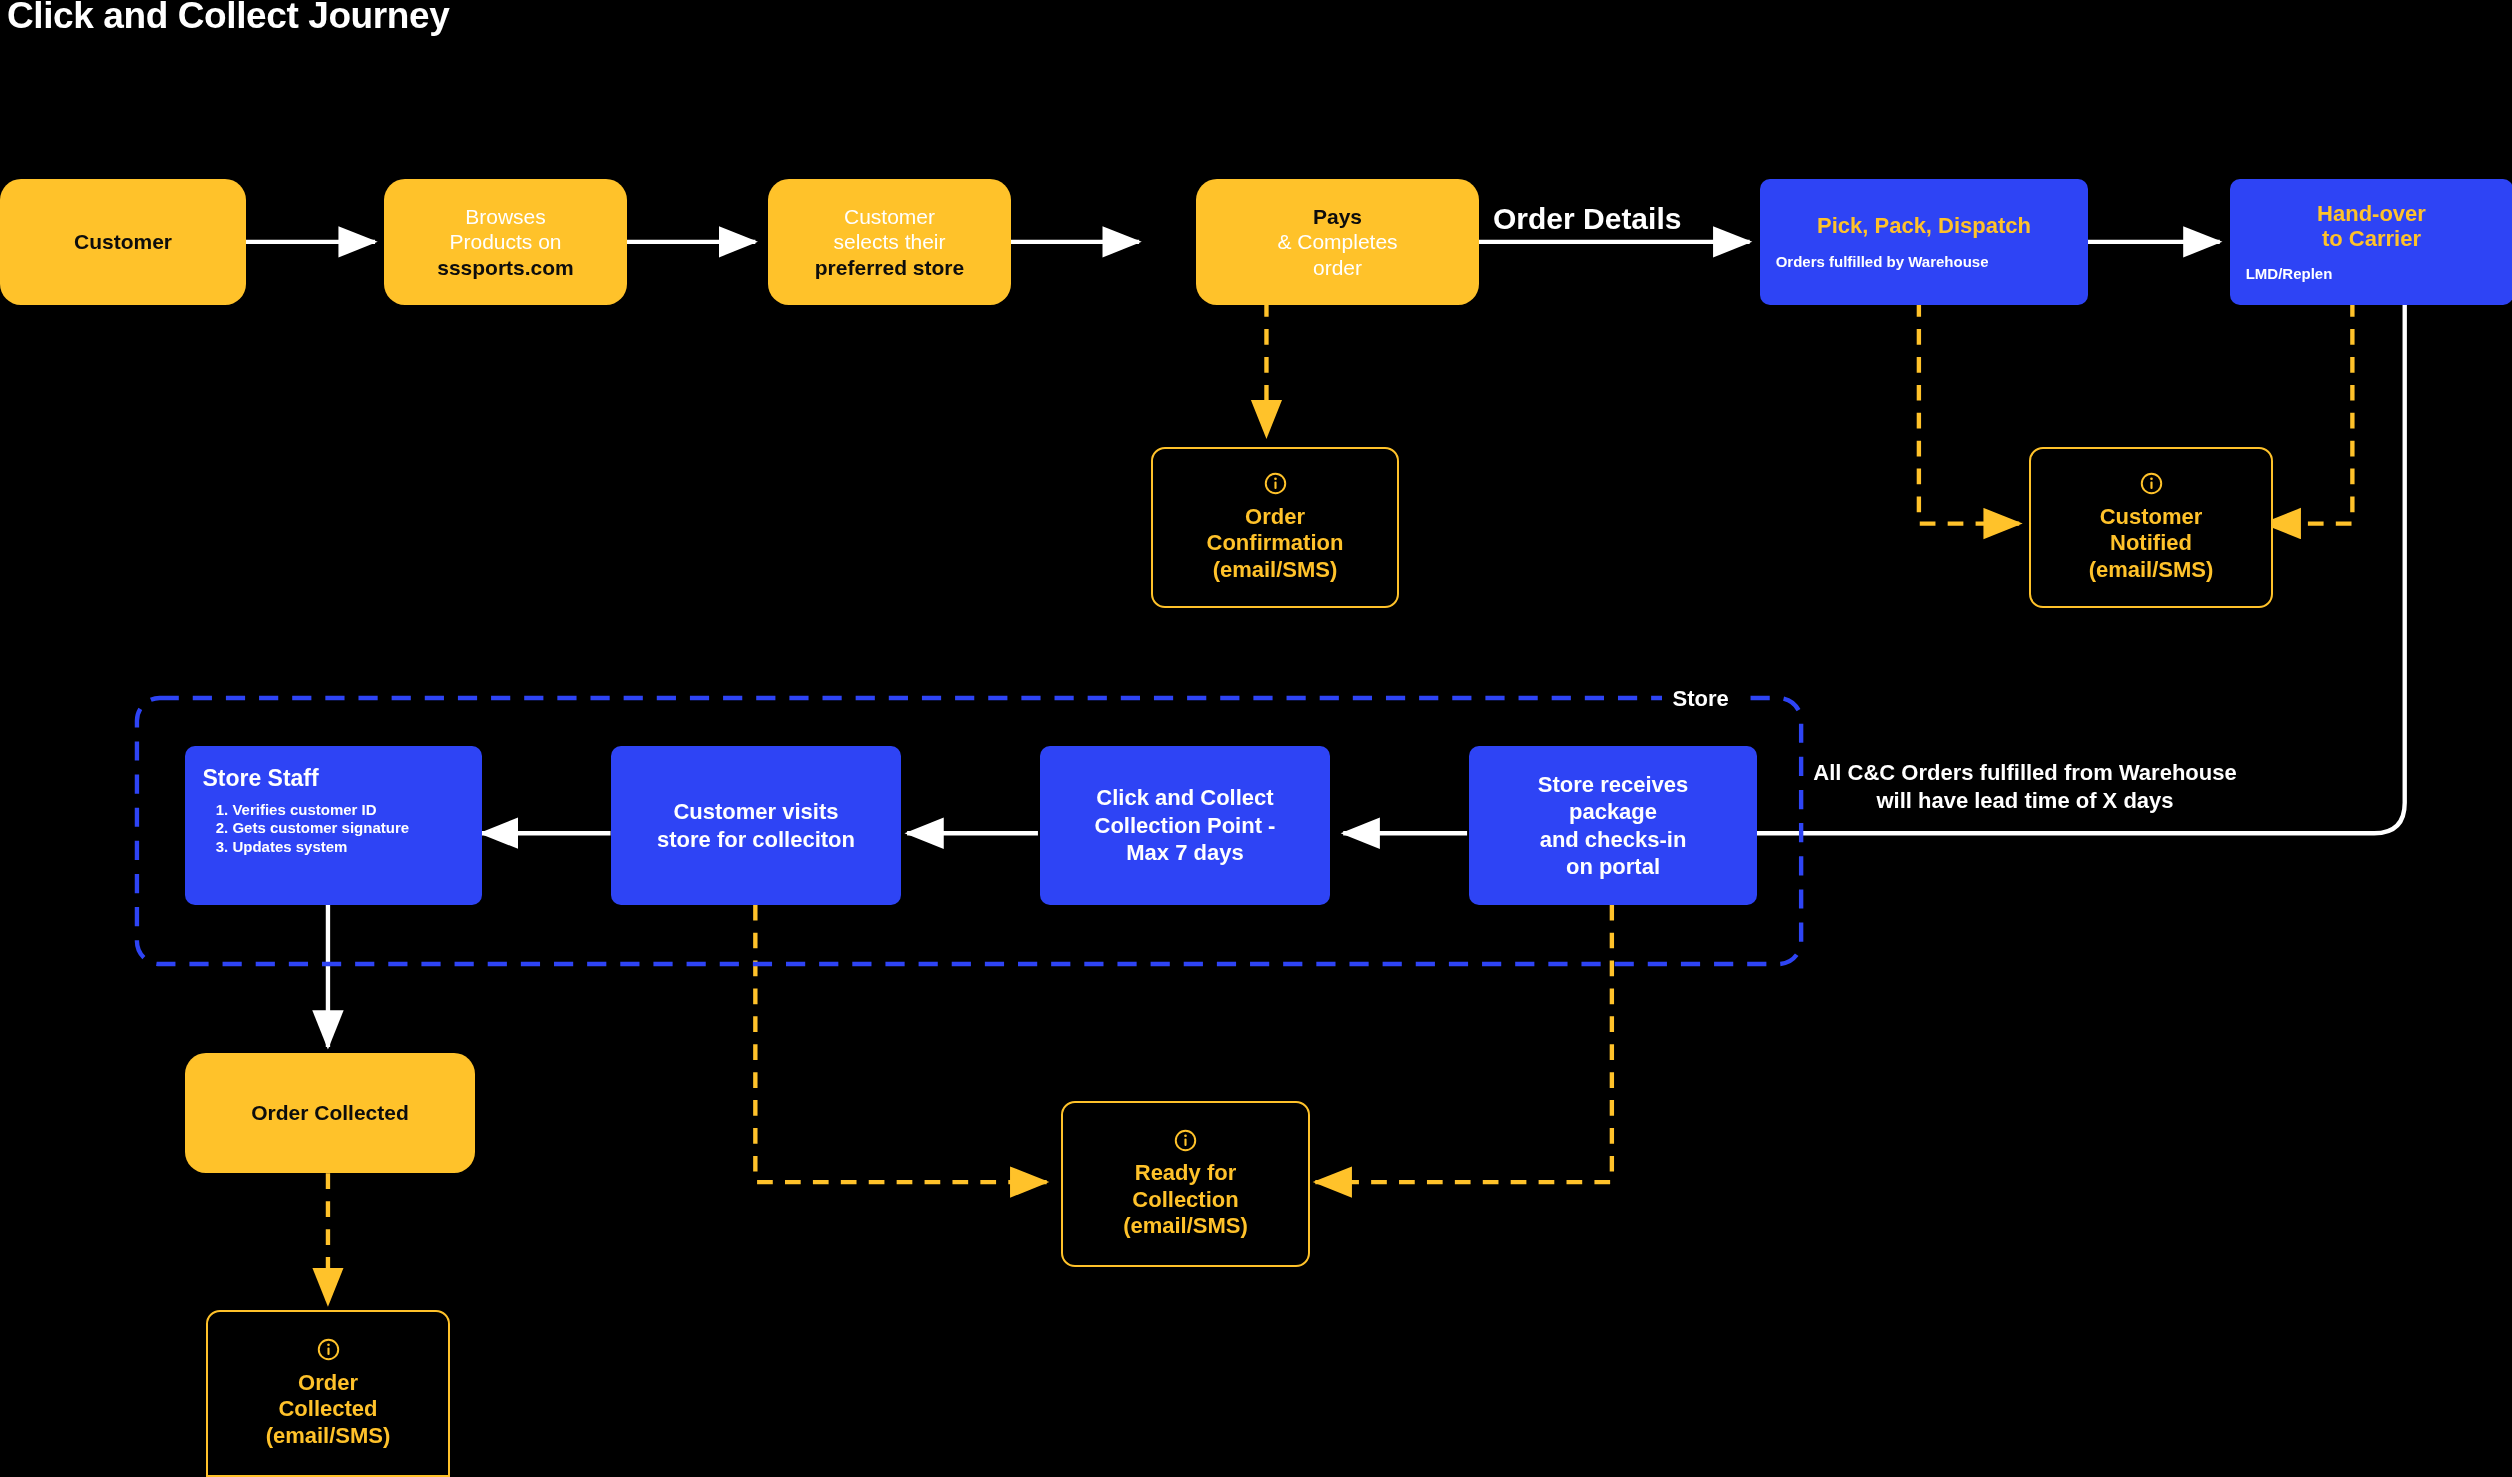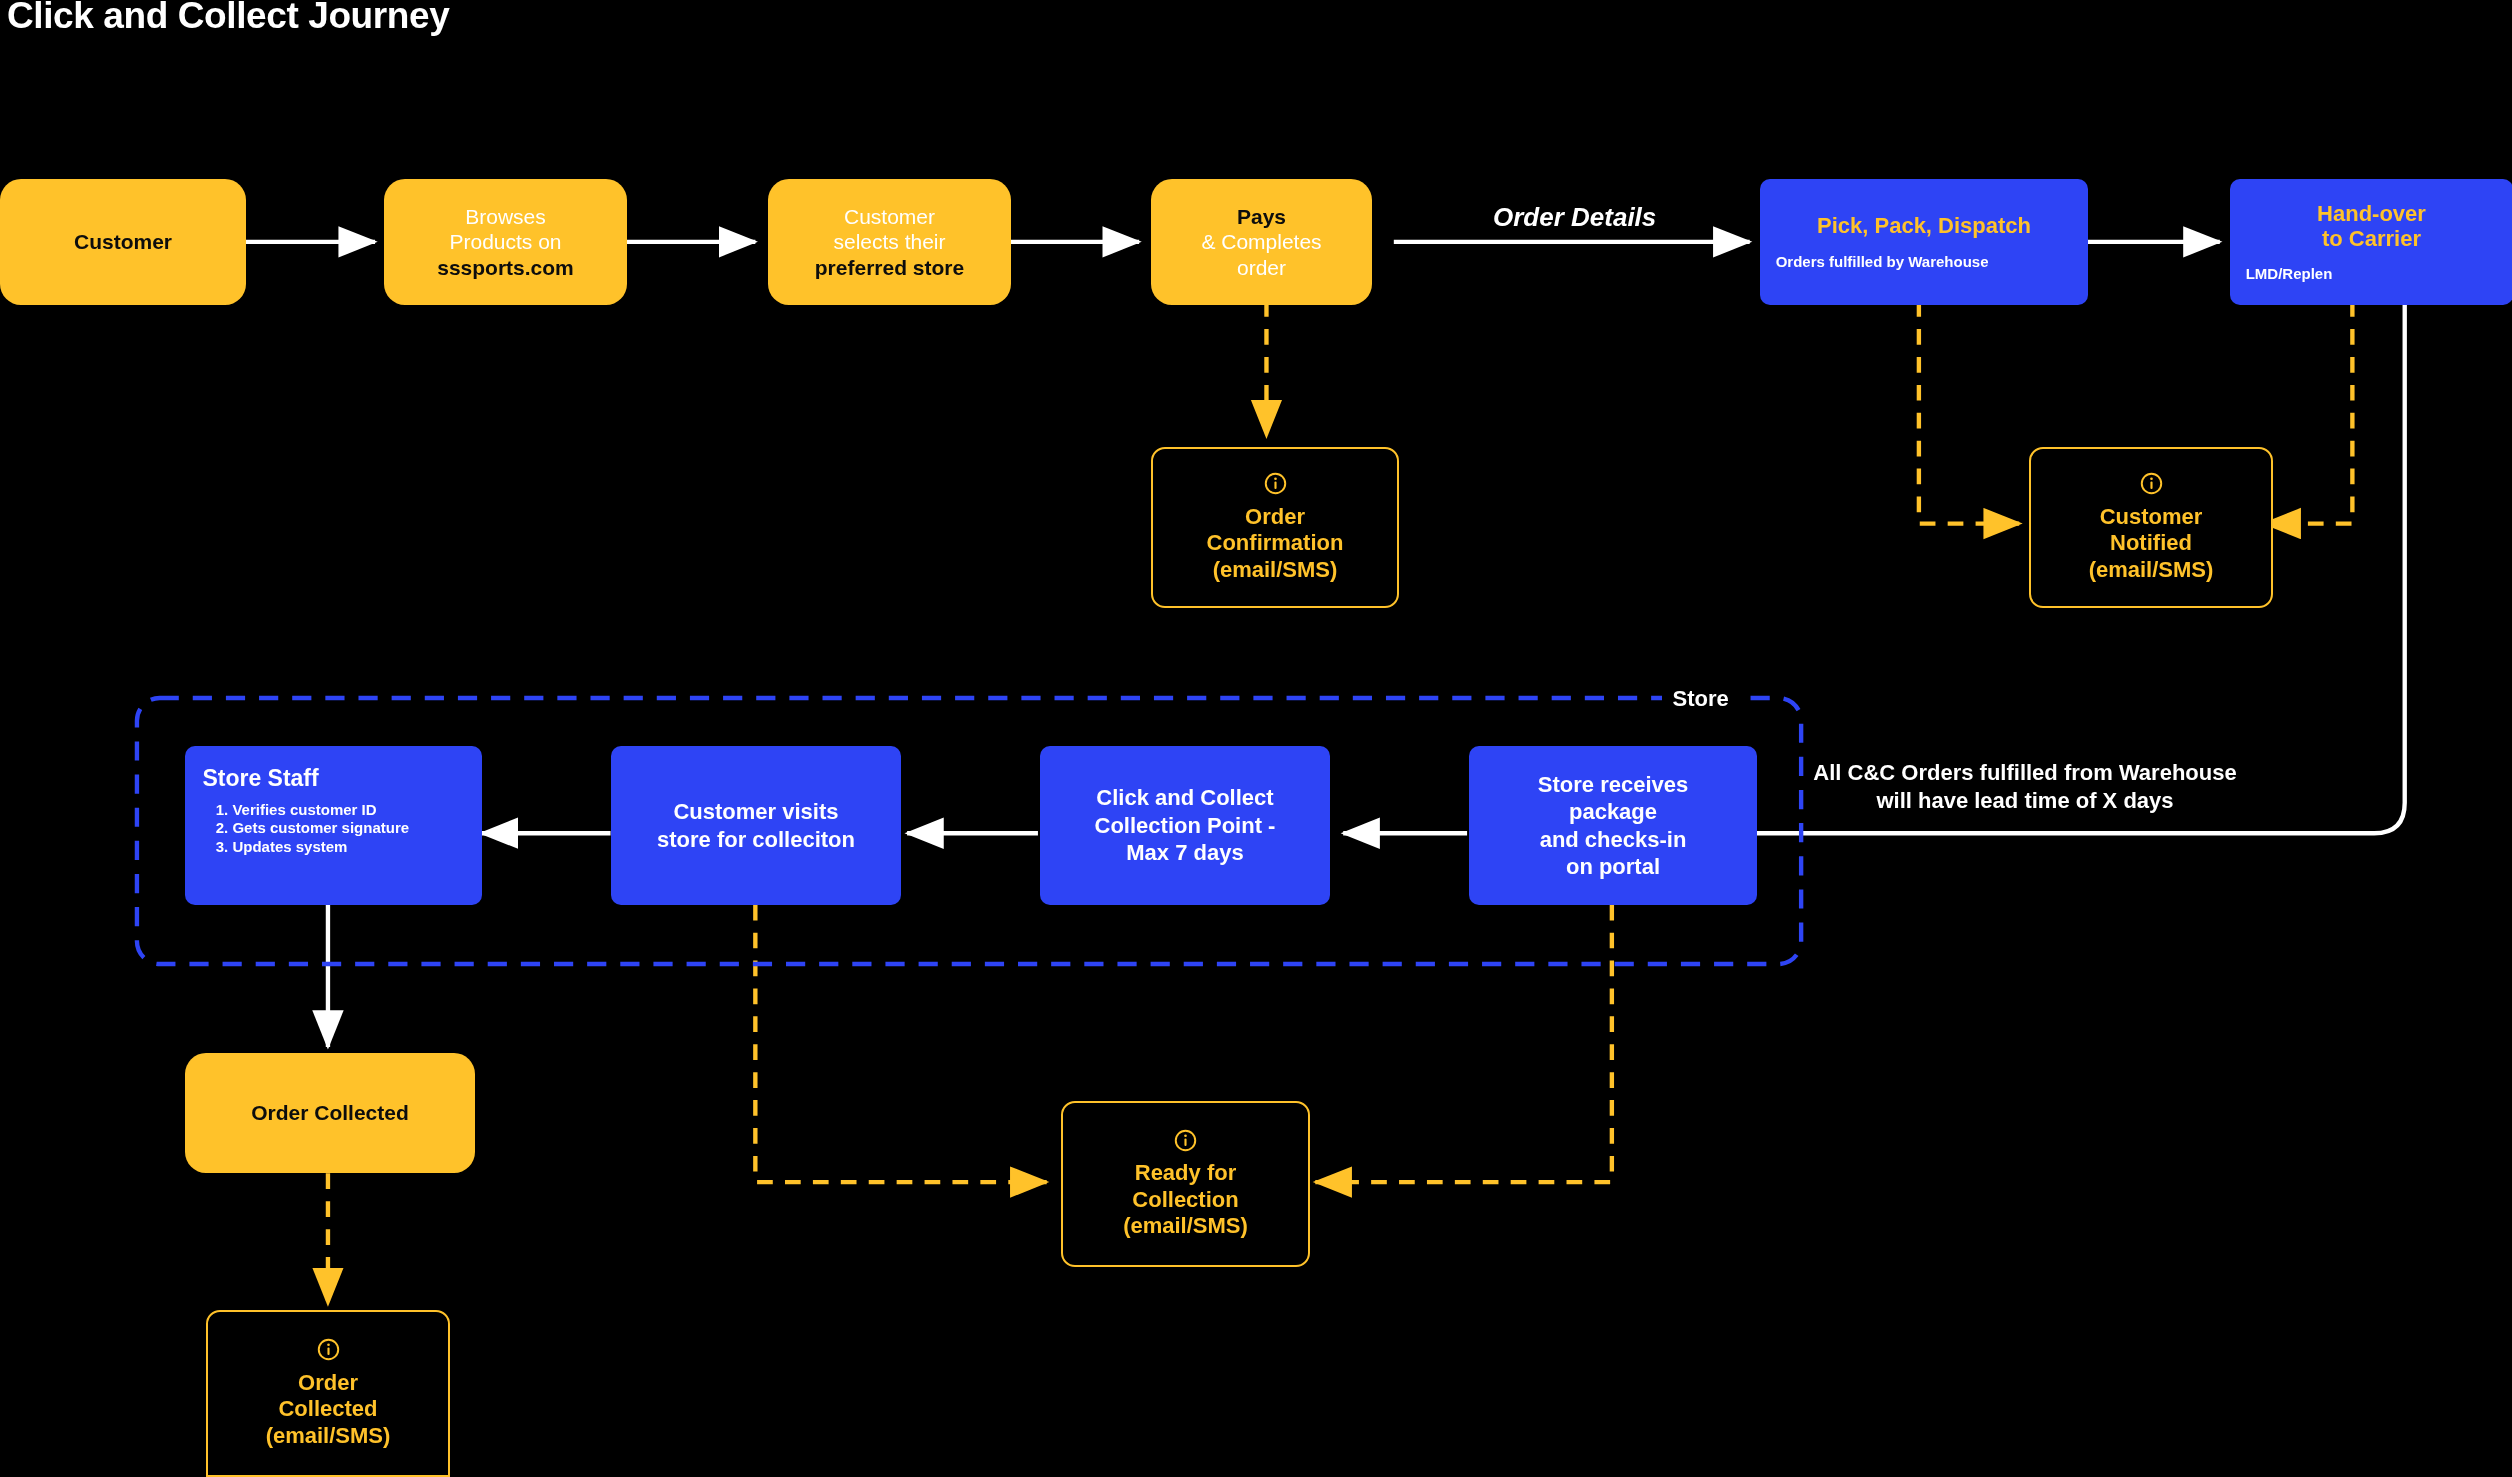"Pays" div.node { left: 1151px -> 1196px; width: 221px -> 283px }
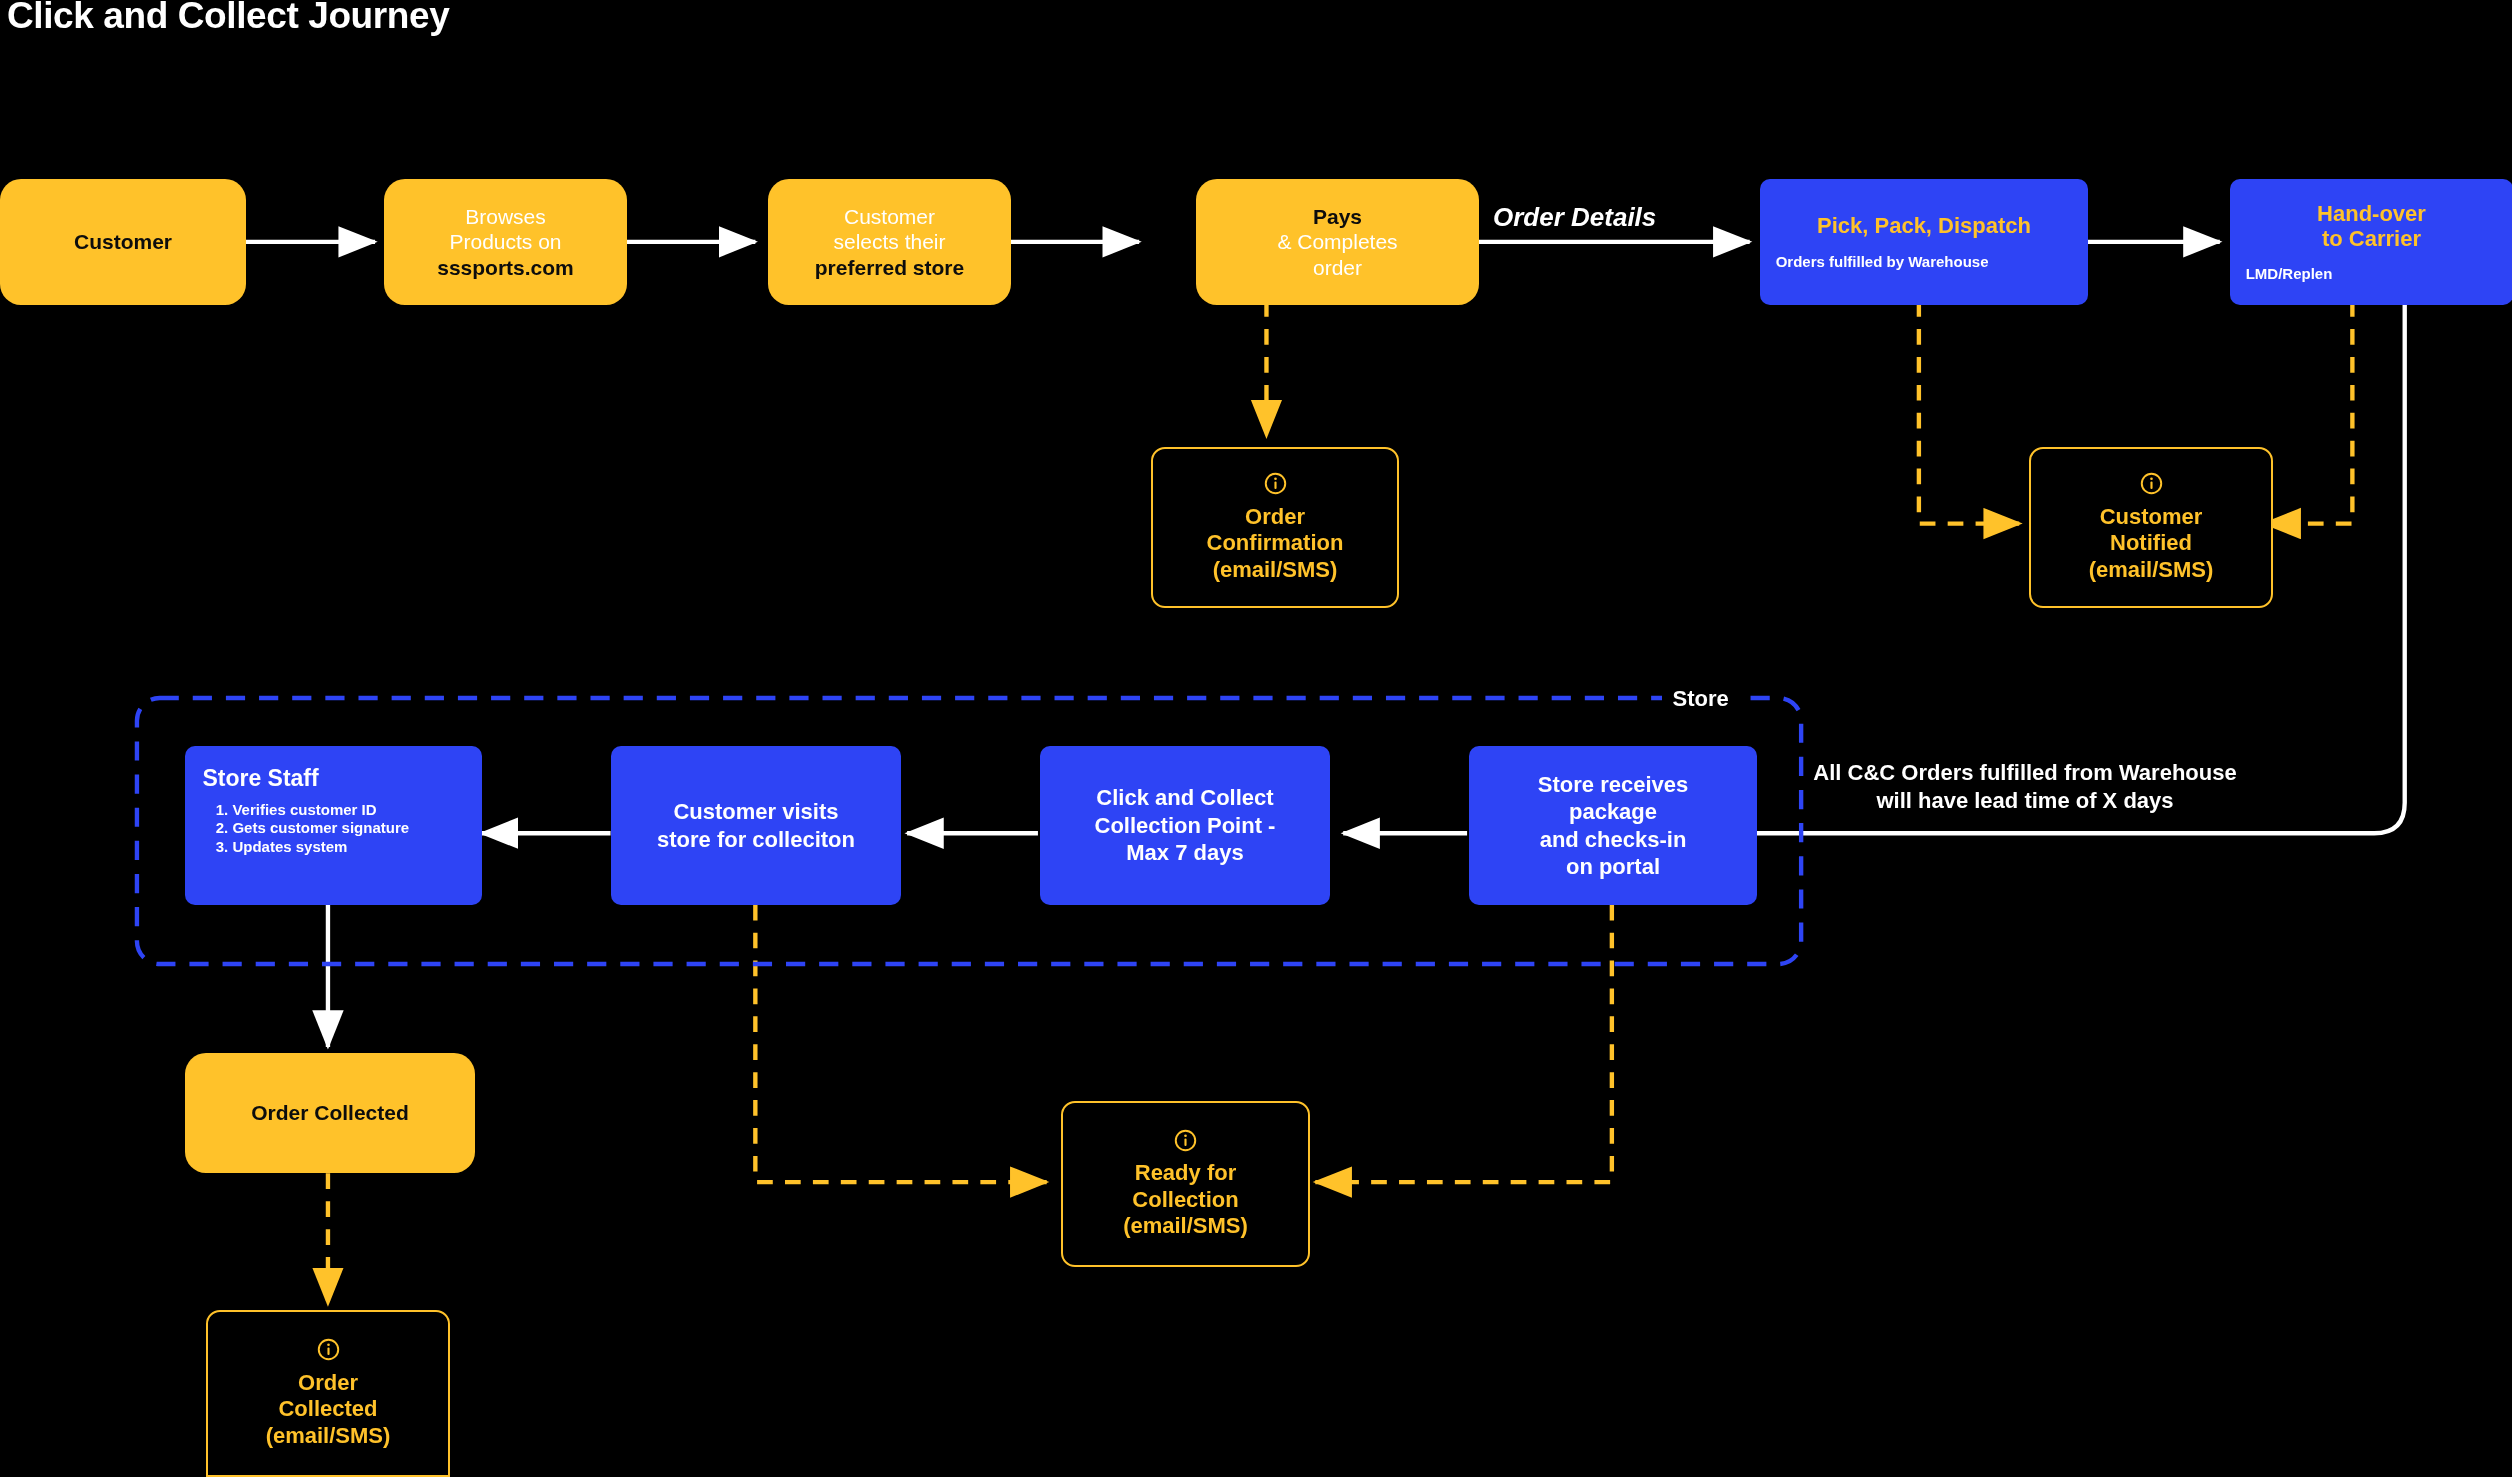"Order Details" .order-details-label { font-size: 26px -> 30px; font-style: italic -> none }
